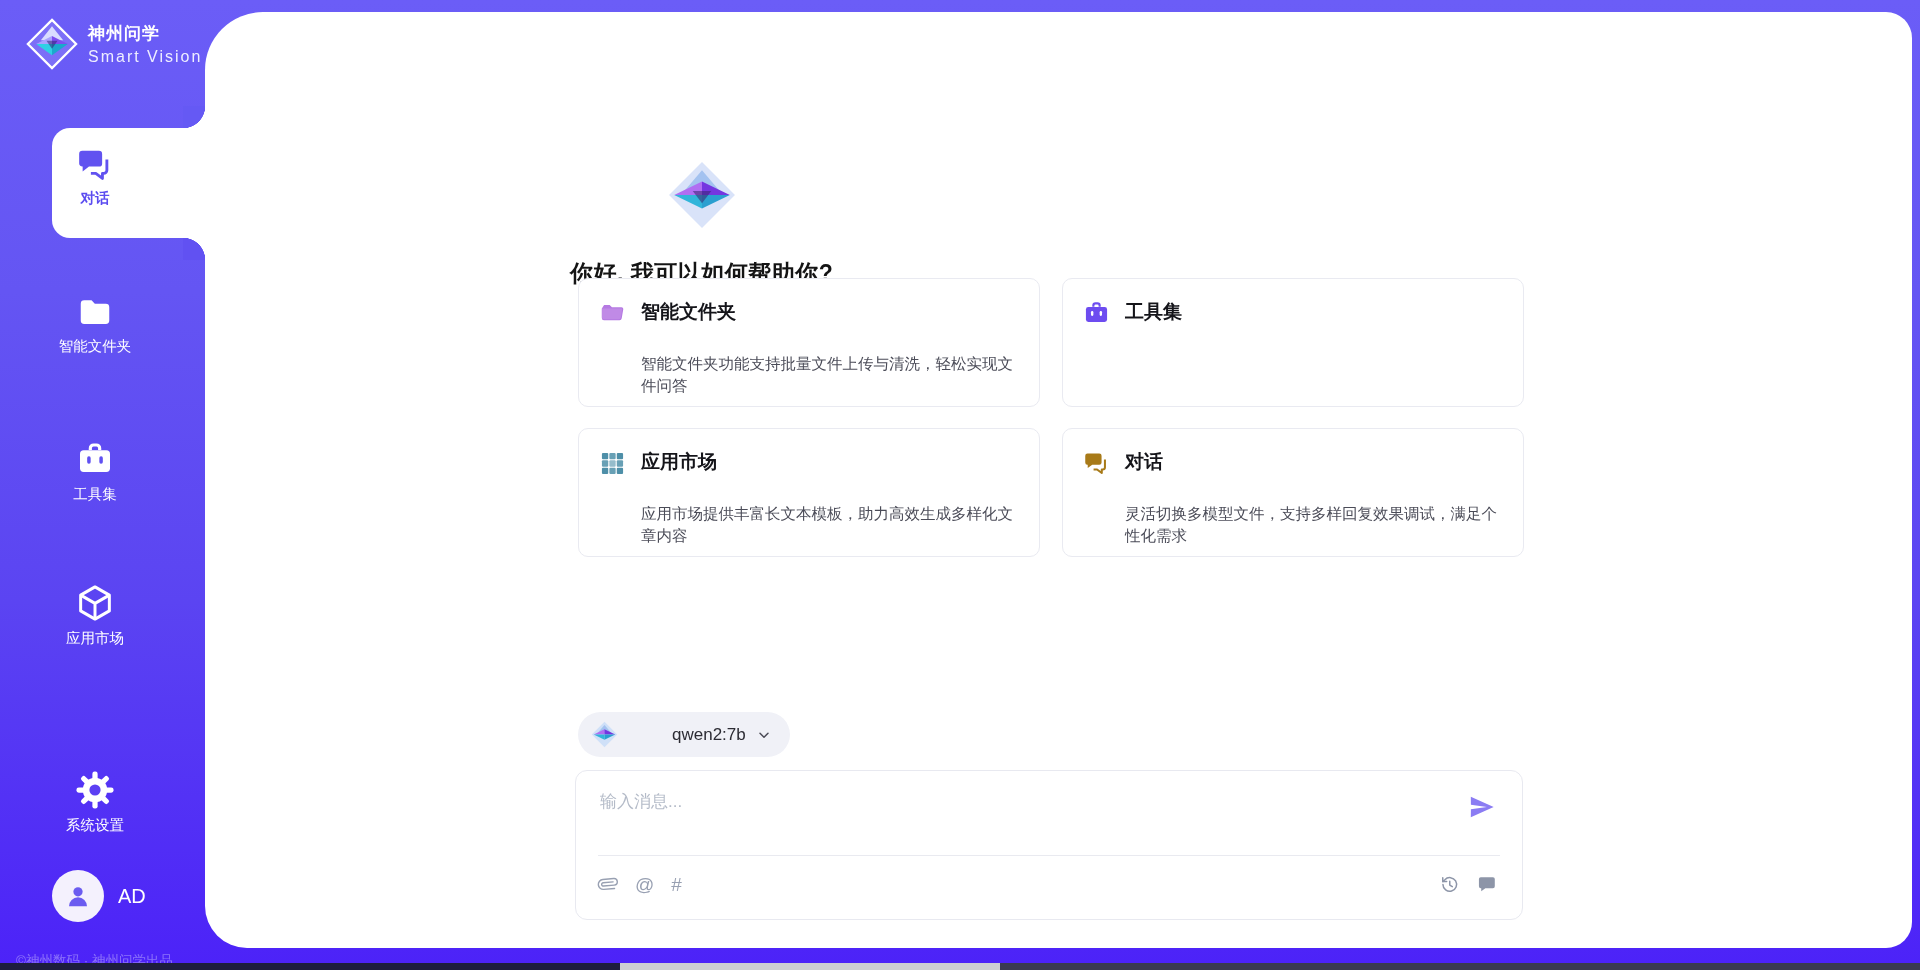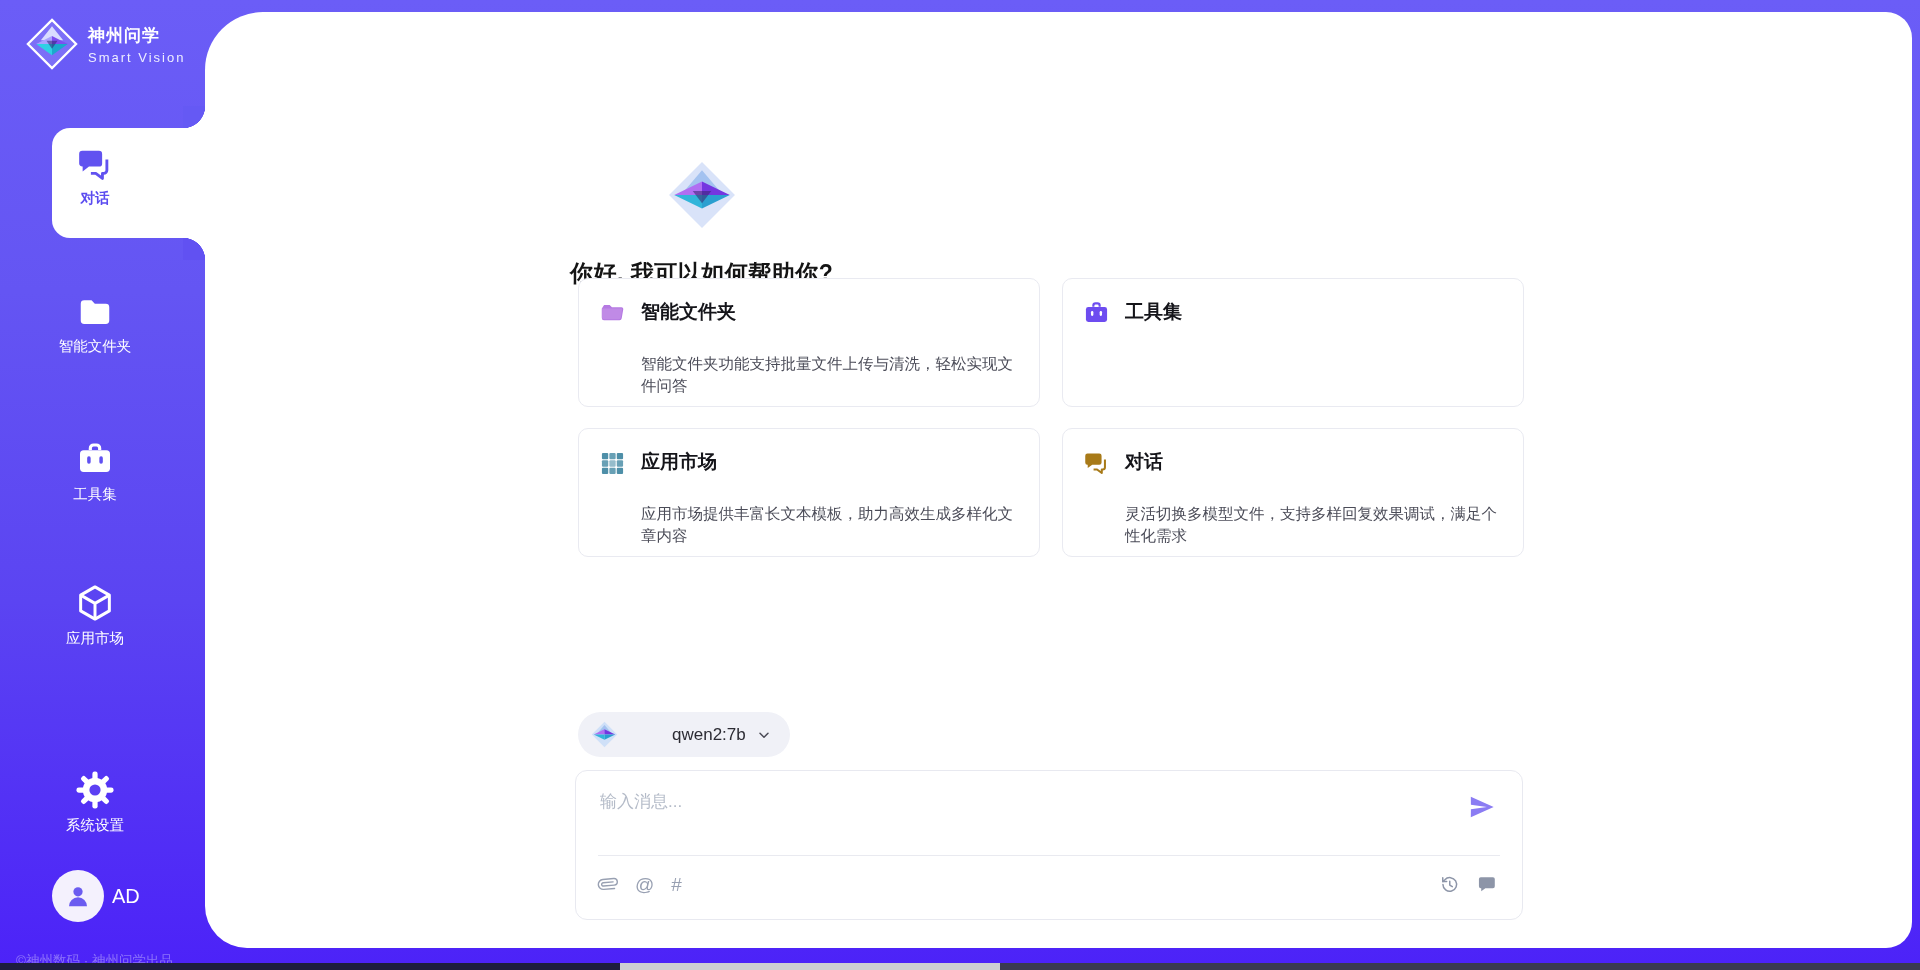"Smart Vision" .logo-text .en { font-size: 13px -> 16px }
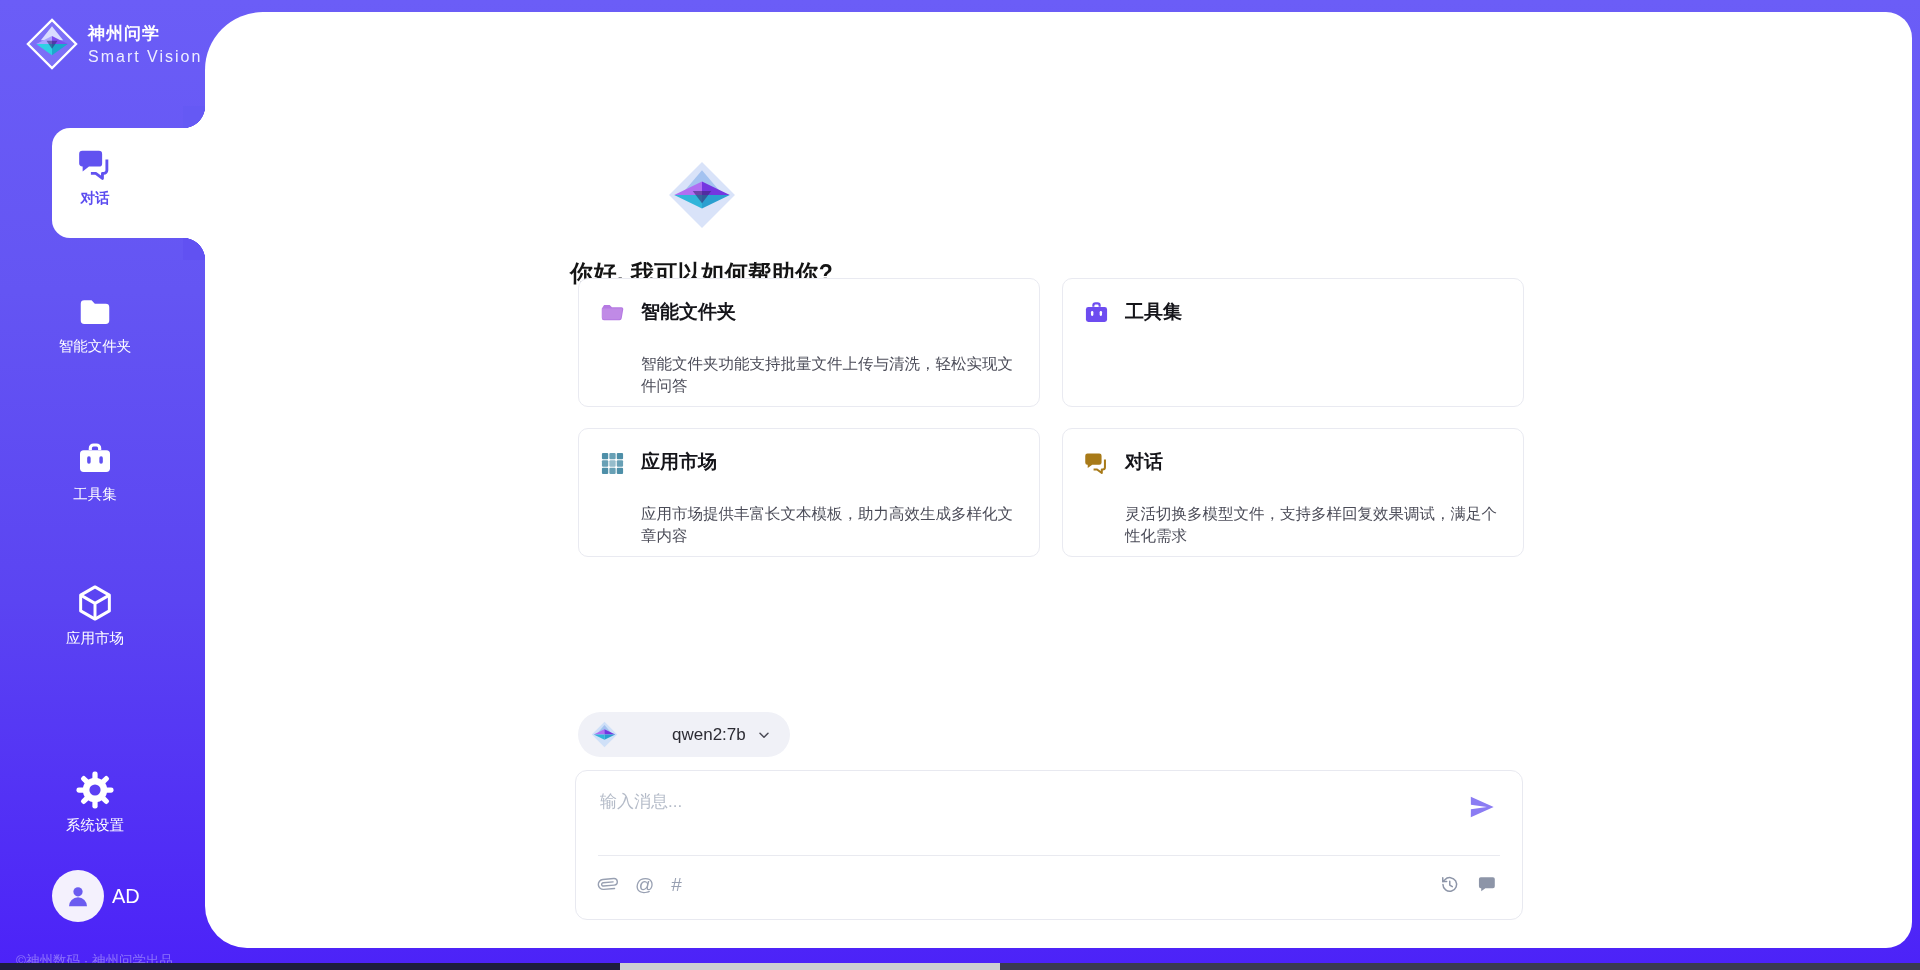"AD" .user-row { gap: 8px -> 14px }
